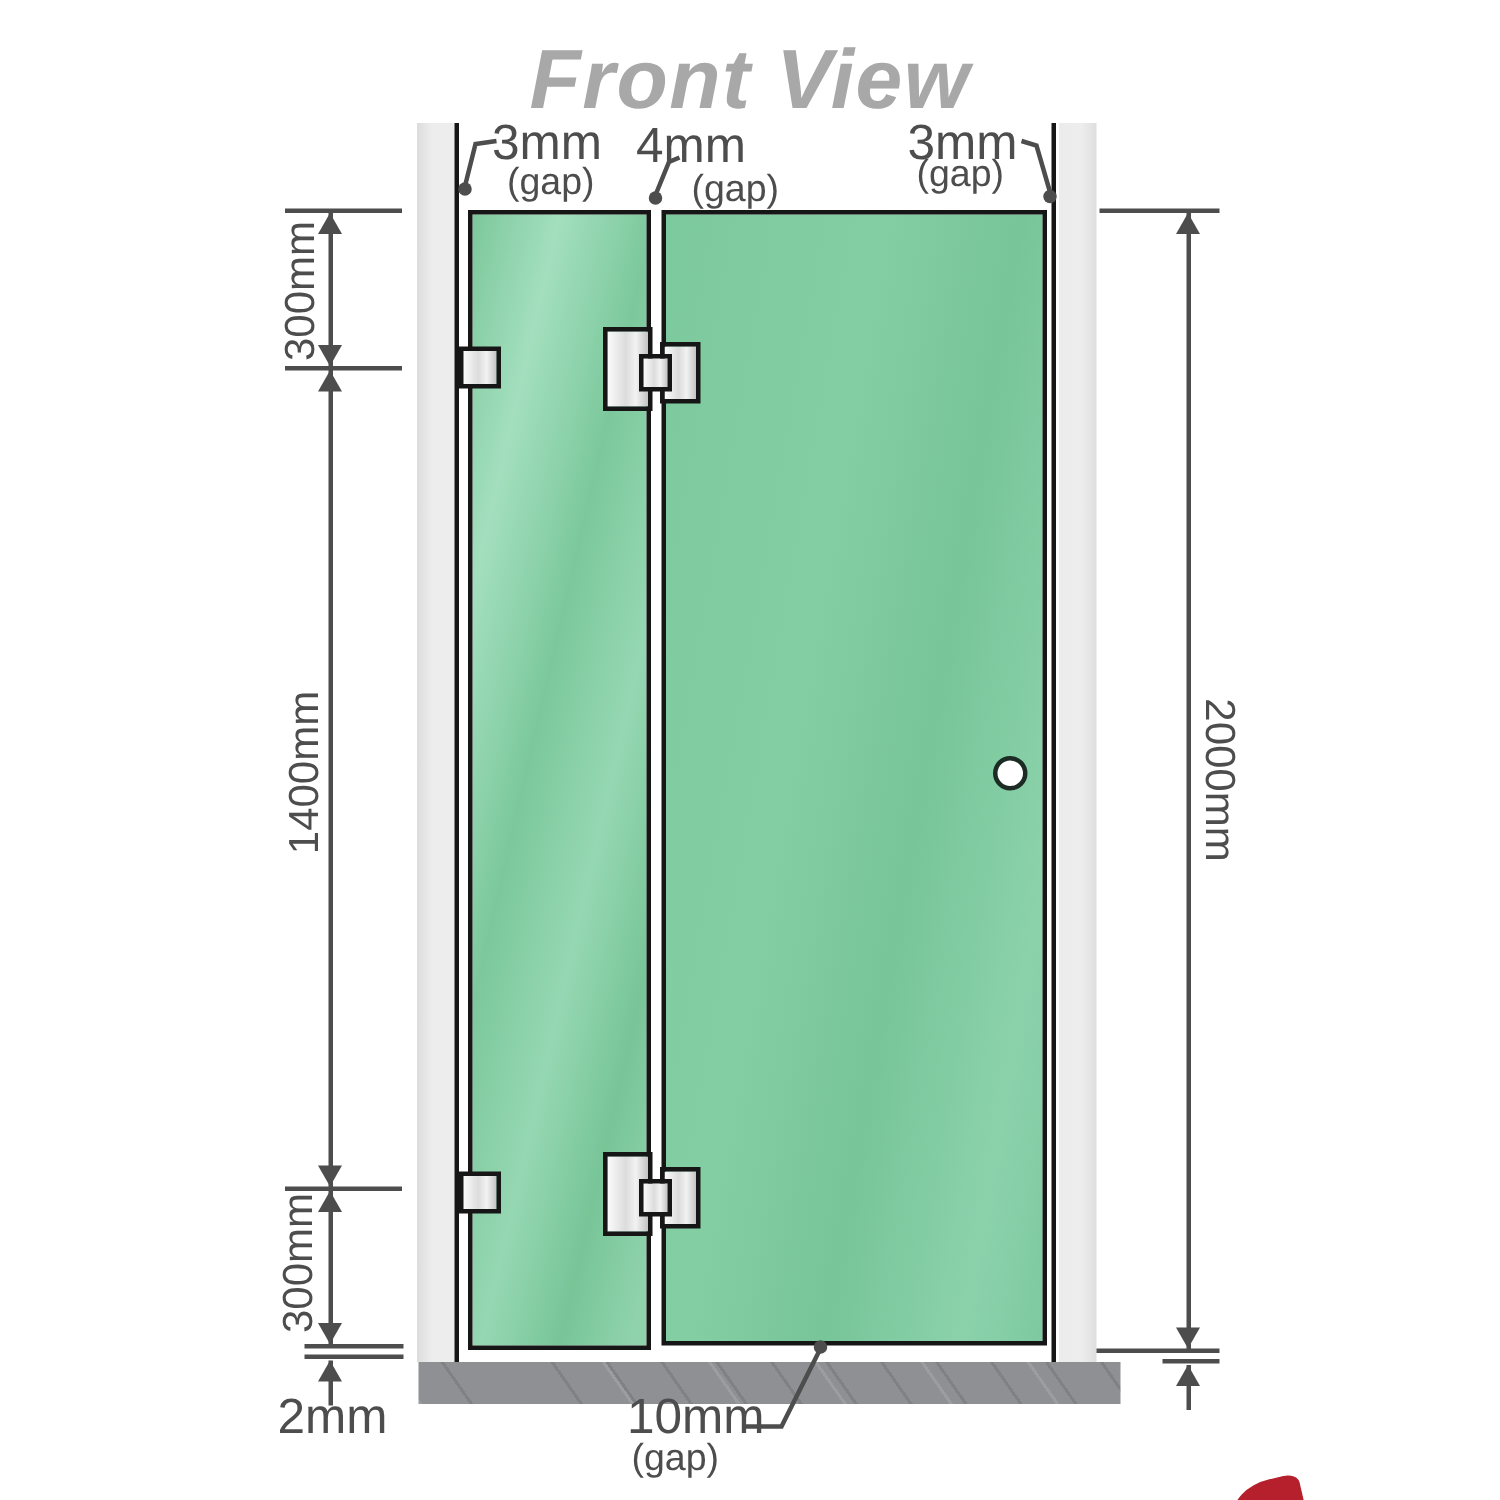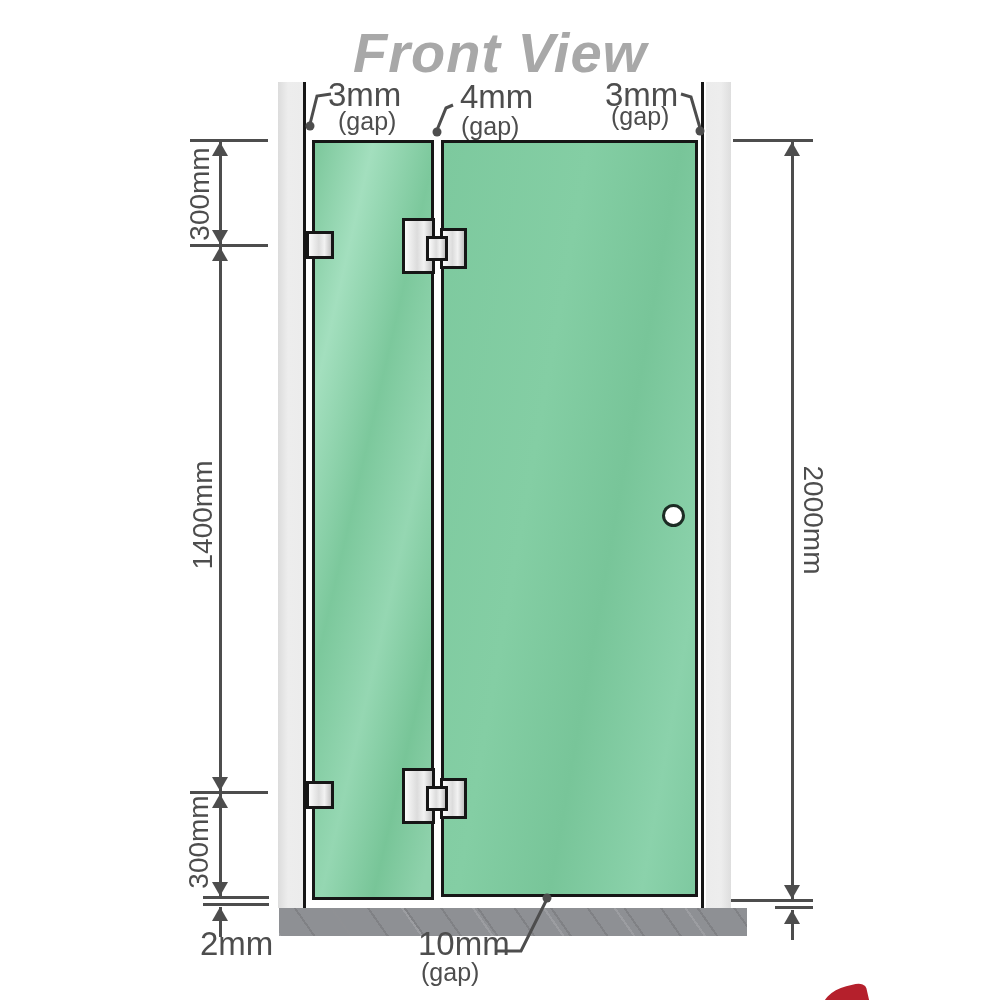"4mm" div.abs { left: 460px -> 424px }
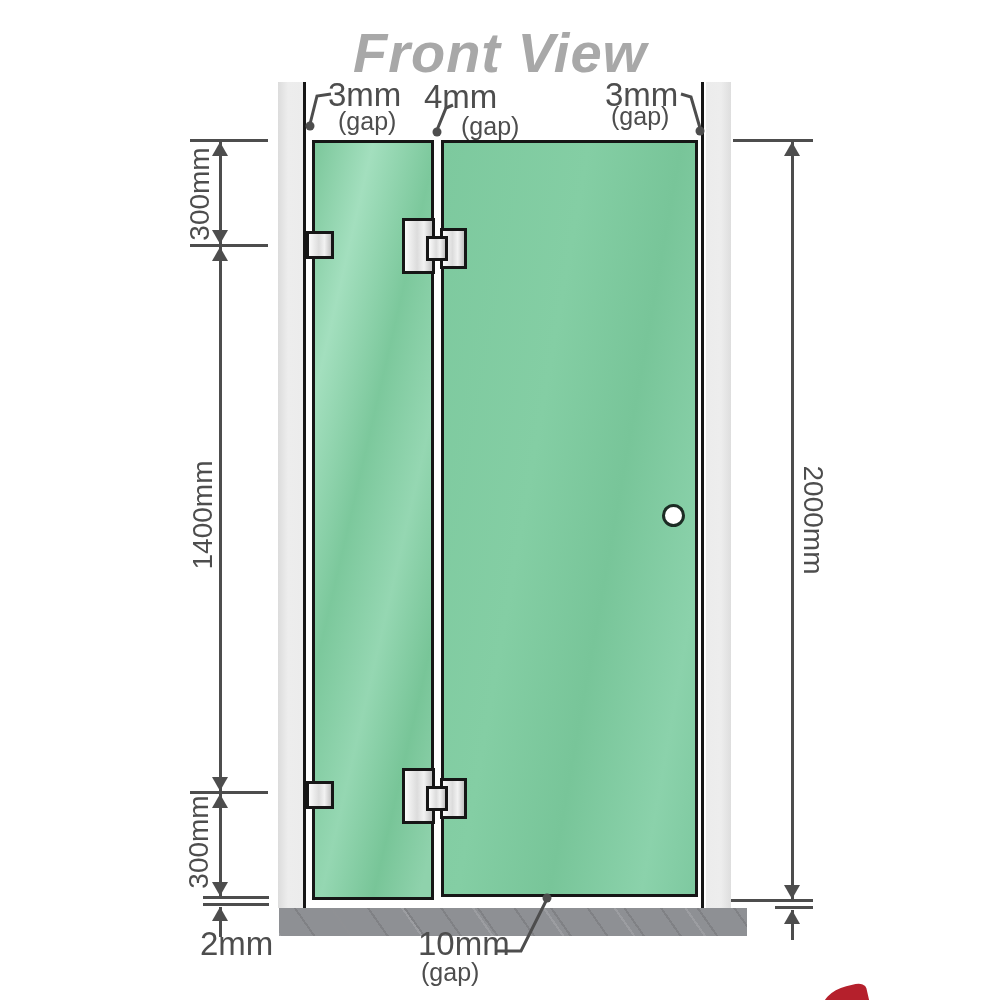"2mm" div.abs { left: 200px -> 185px }
